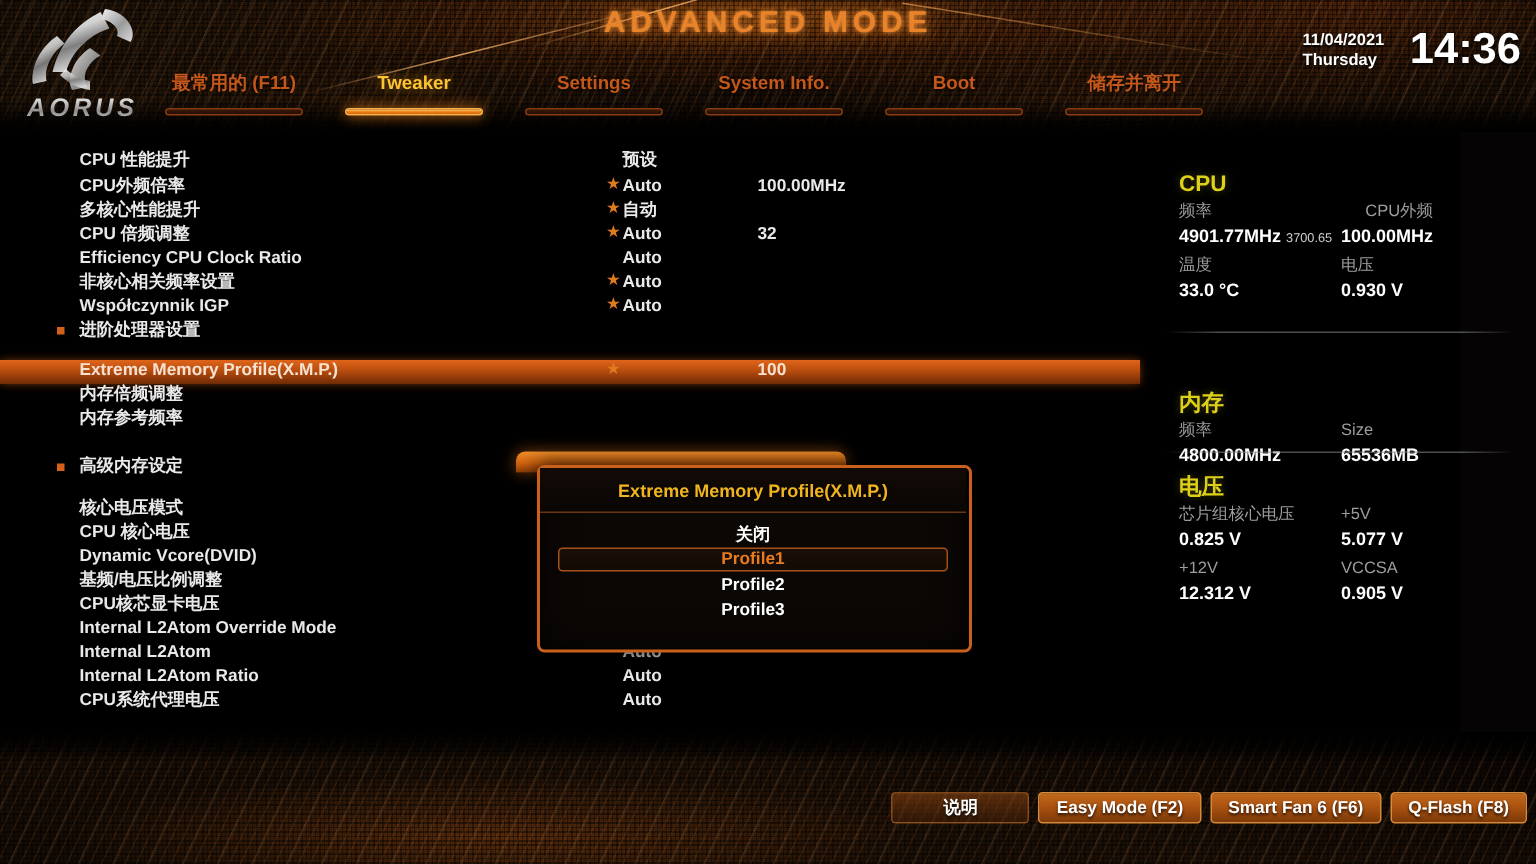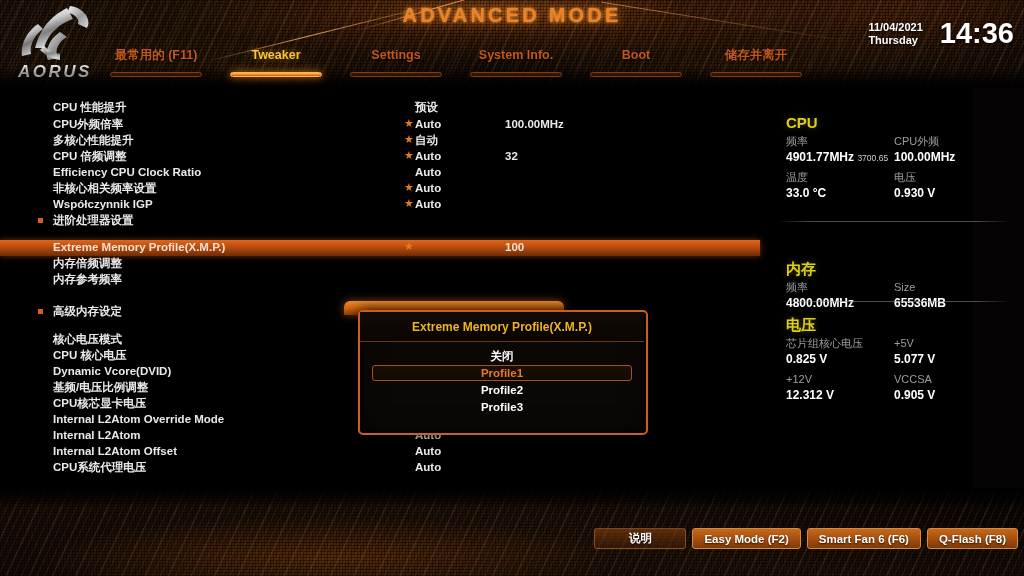"CPU外频" div.sb-cell { text-align: none -> right }
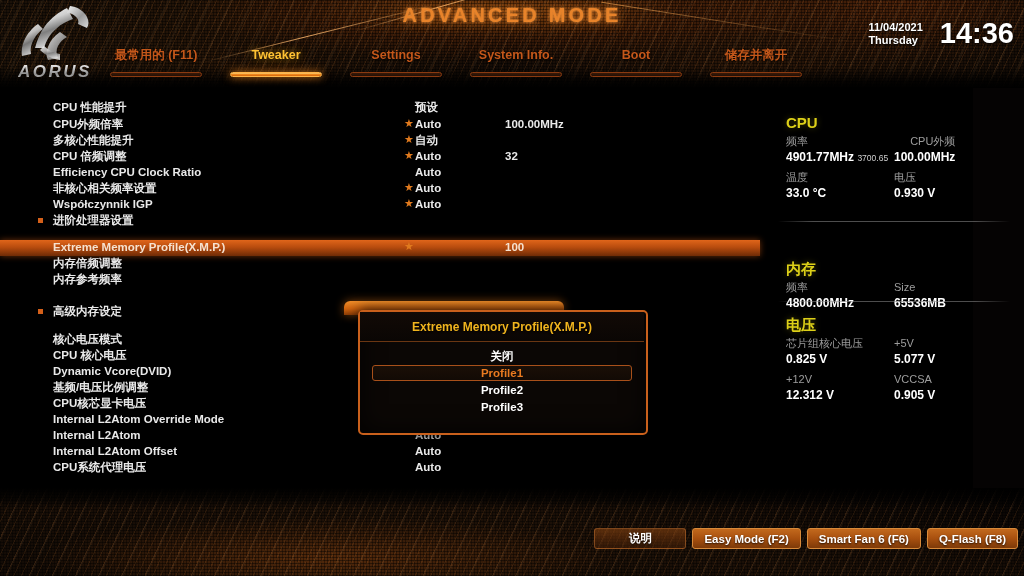"Internal L2Atom Offset" div.name { text: Offset -> Ratio }
